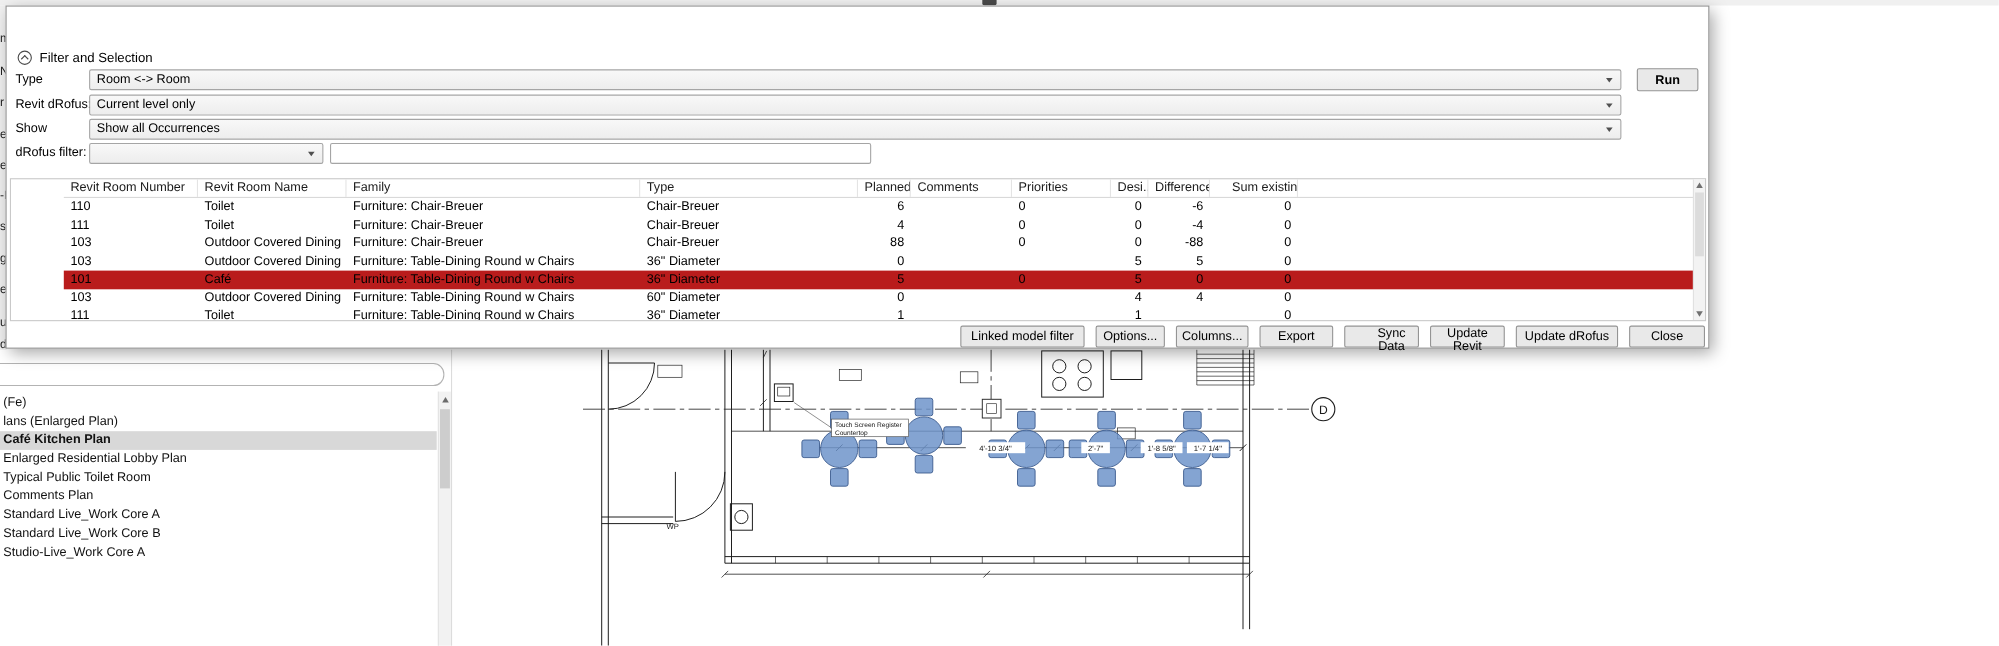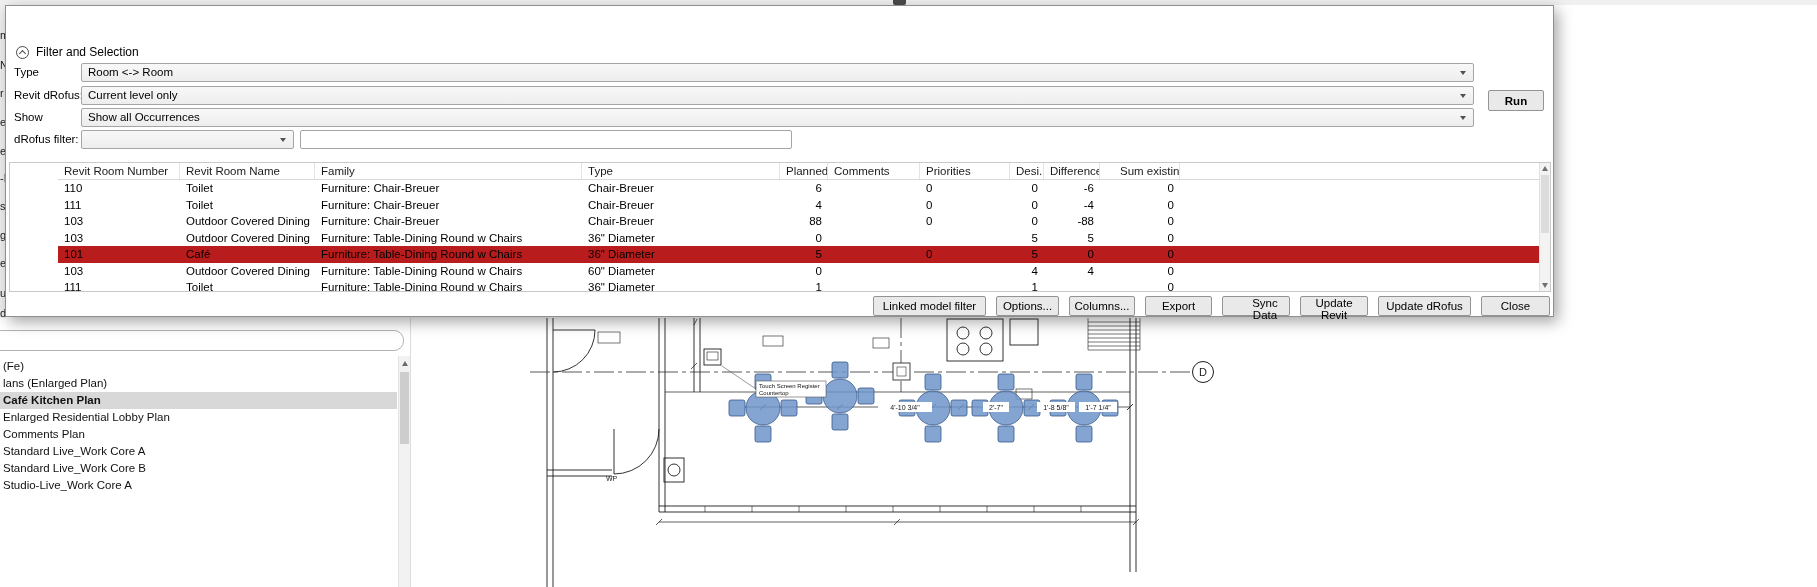"Run" .run-btn { margin-top: 28px -> none }
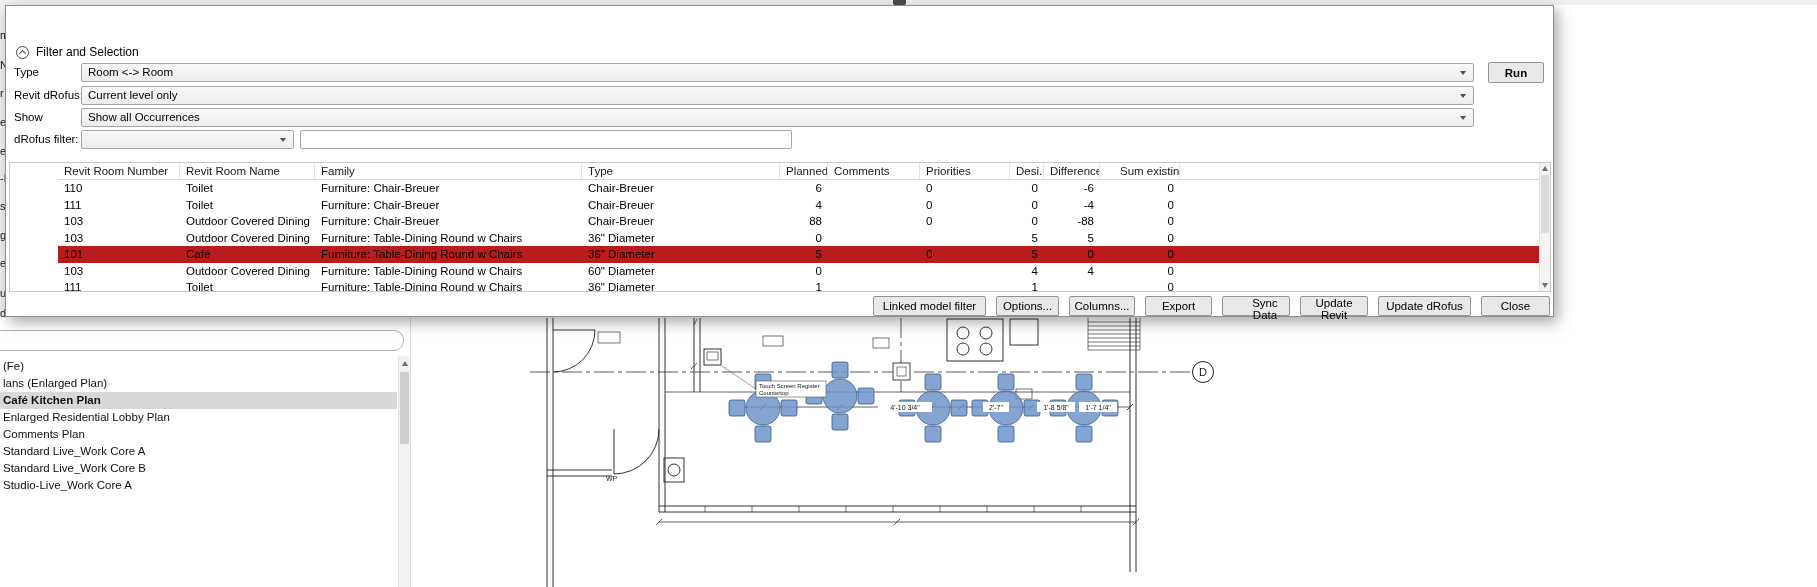"Typical Public Toilet Room" div.browser-item { html: none -> <div>Typical Public Toilet Room</div> }
